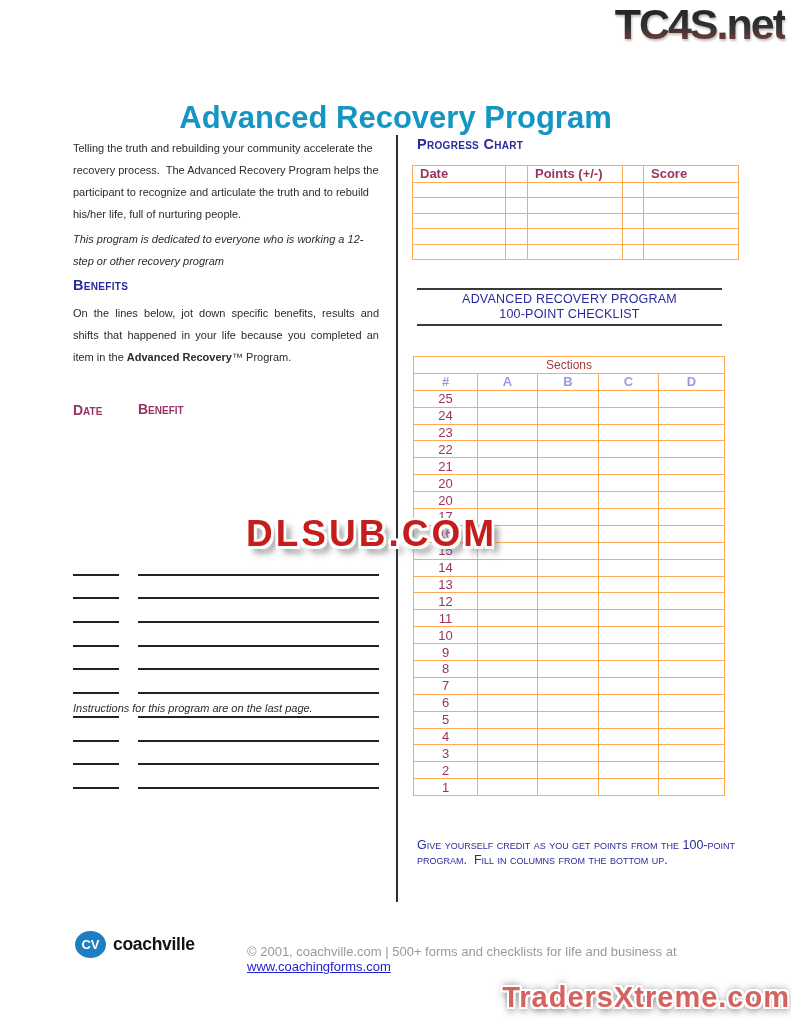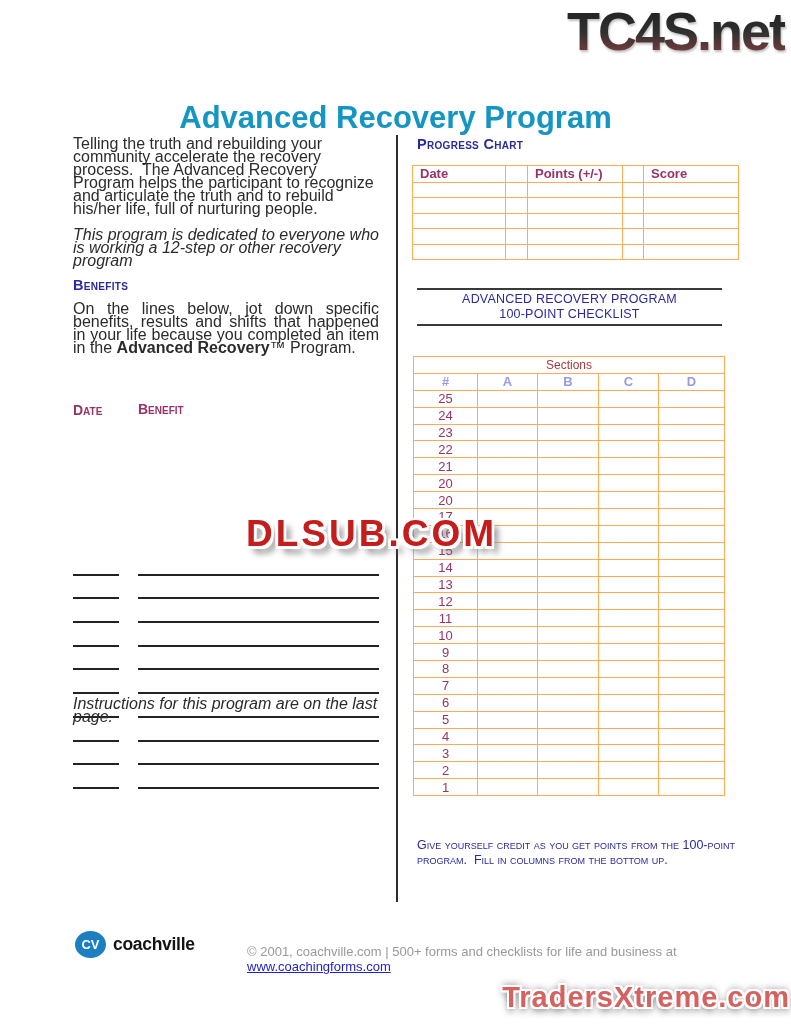"TC4S.net" .tc4s { font-size: 54px -> 43px }
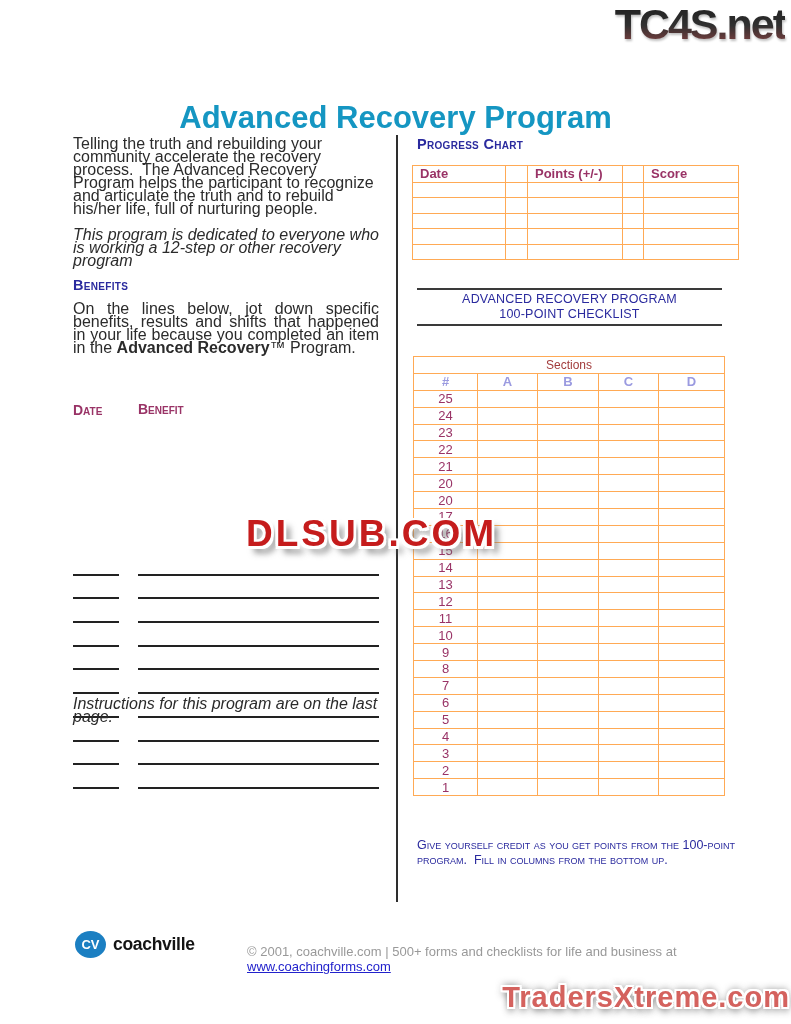"Telling the truth and rebuilding" .para { font-size: 16px -> 11px; line-height: 13px -> 22px }
